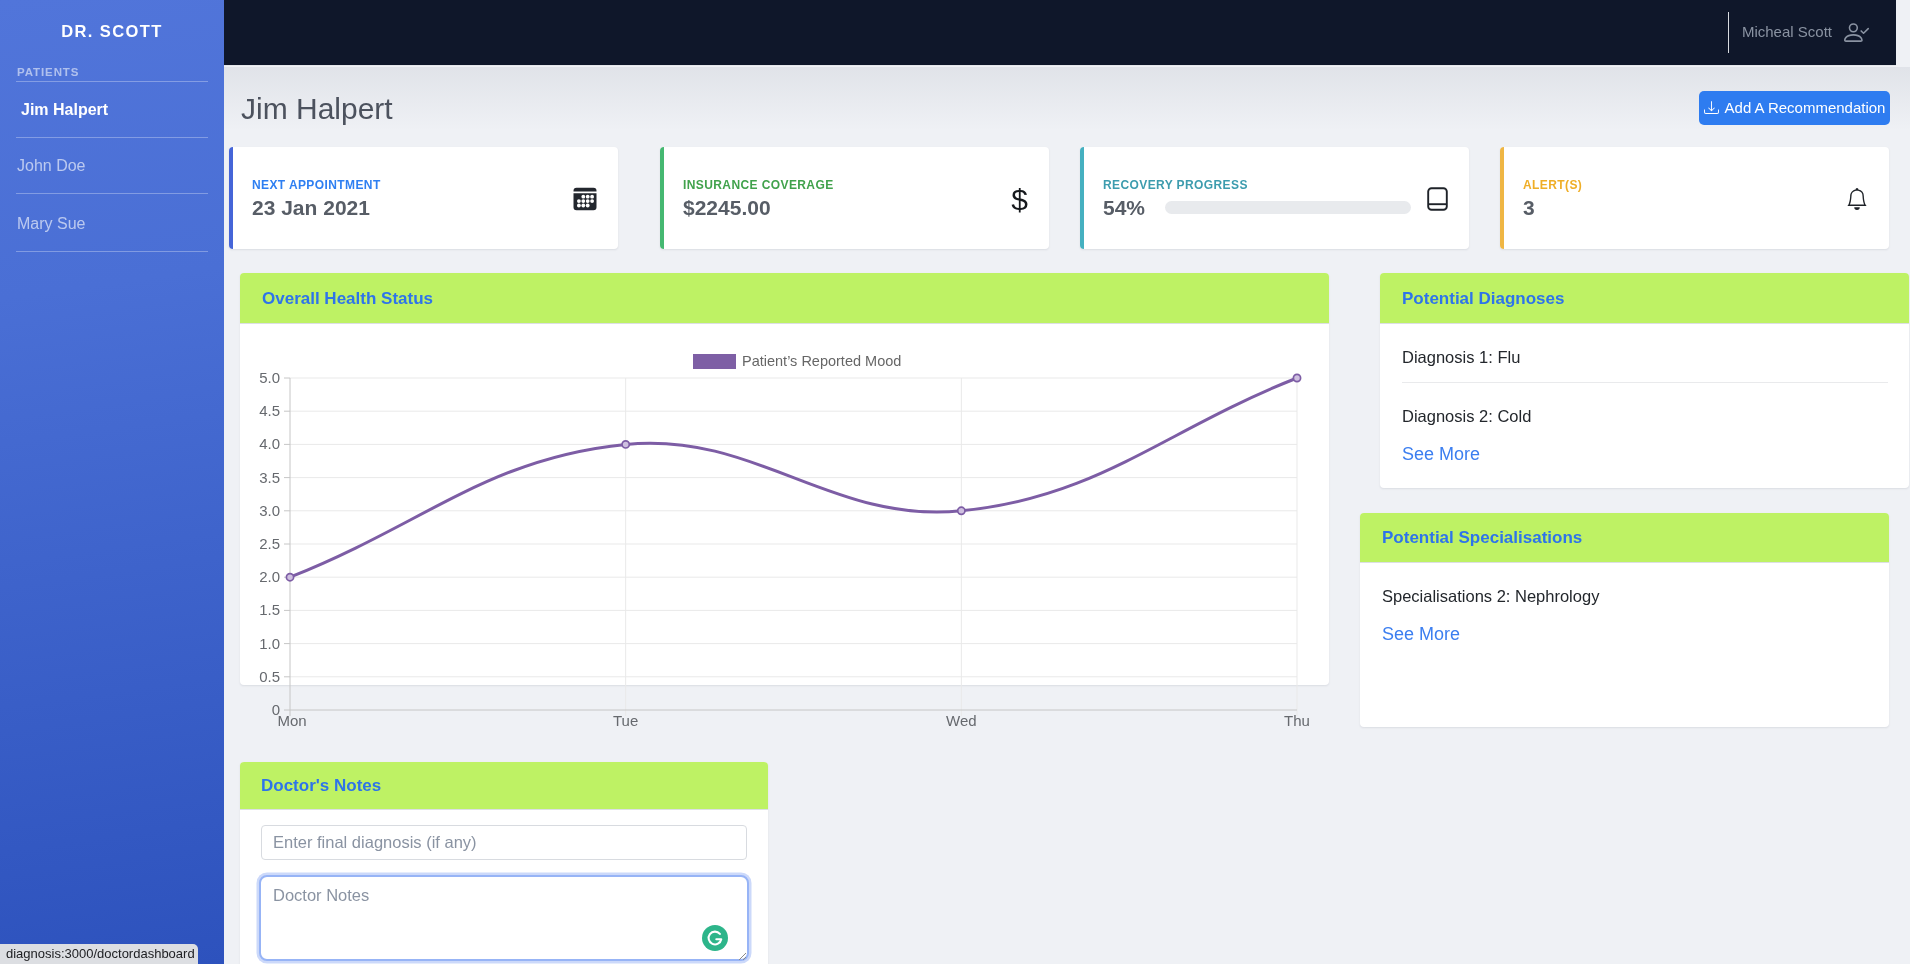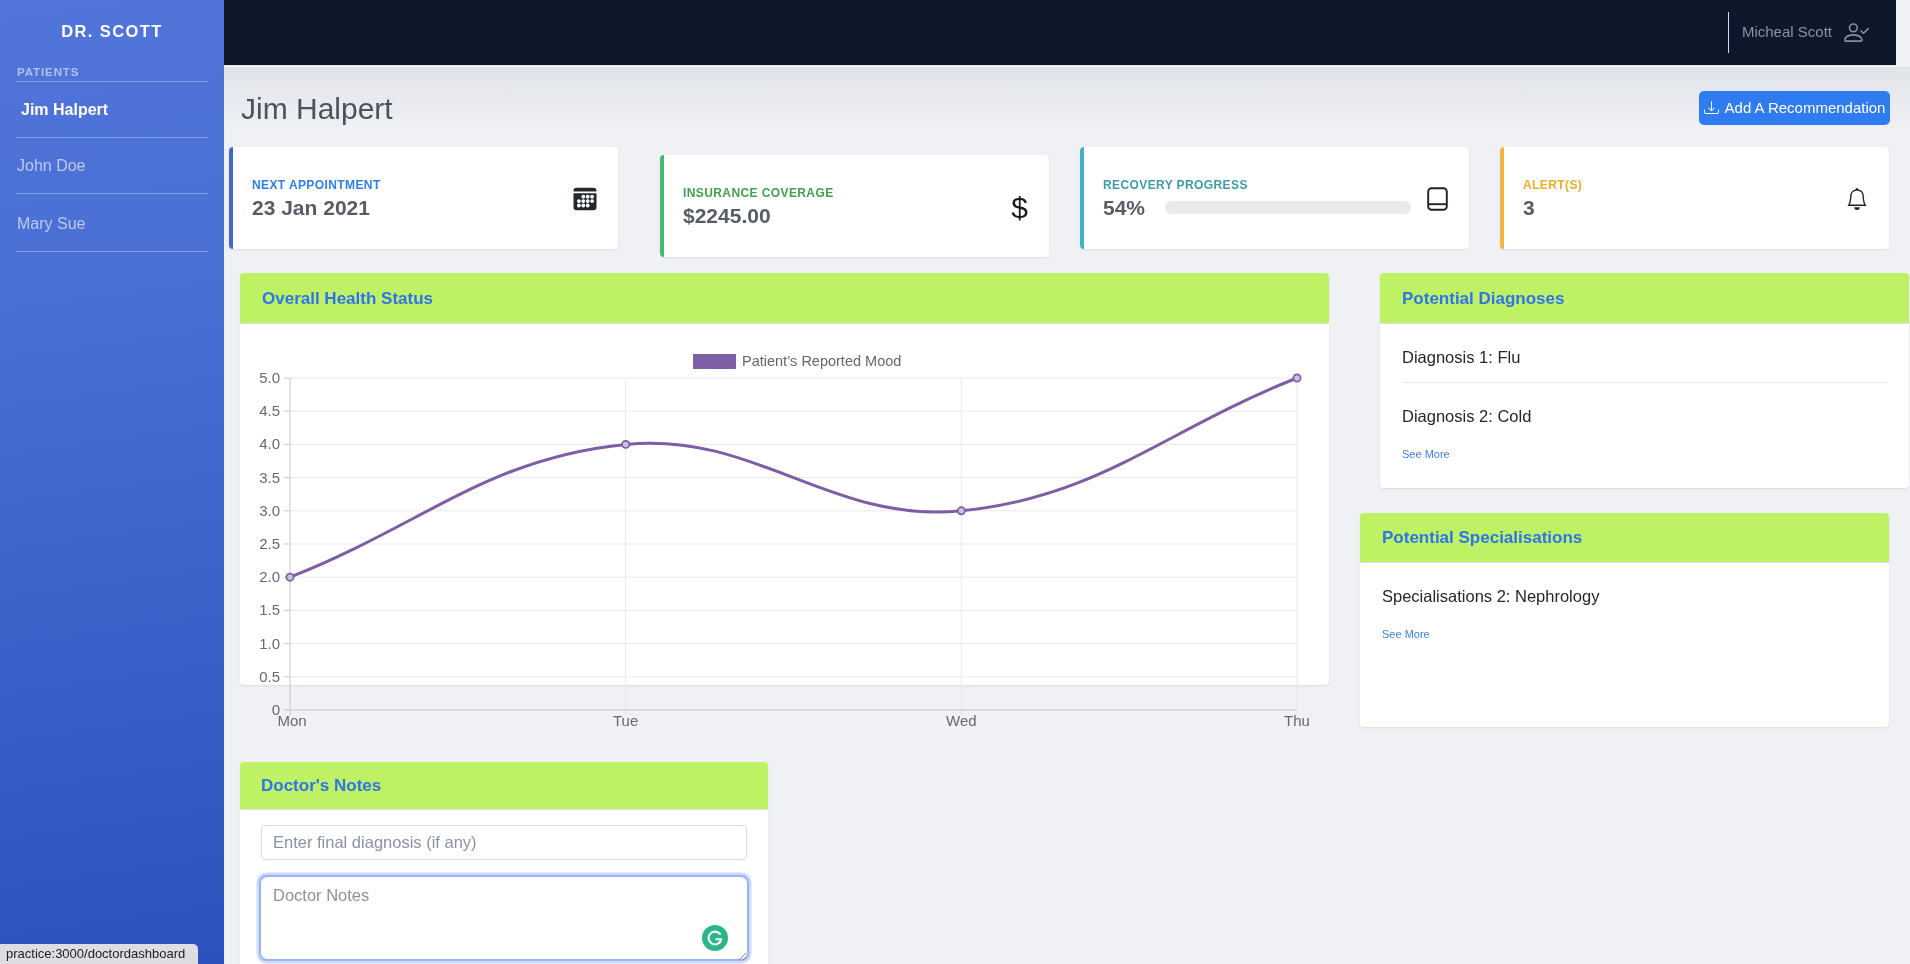"INSURANCE COVERAGE" div.stat { margin-top: 8px -> none }
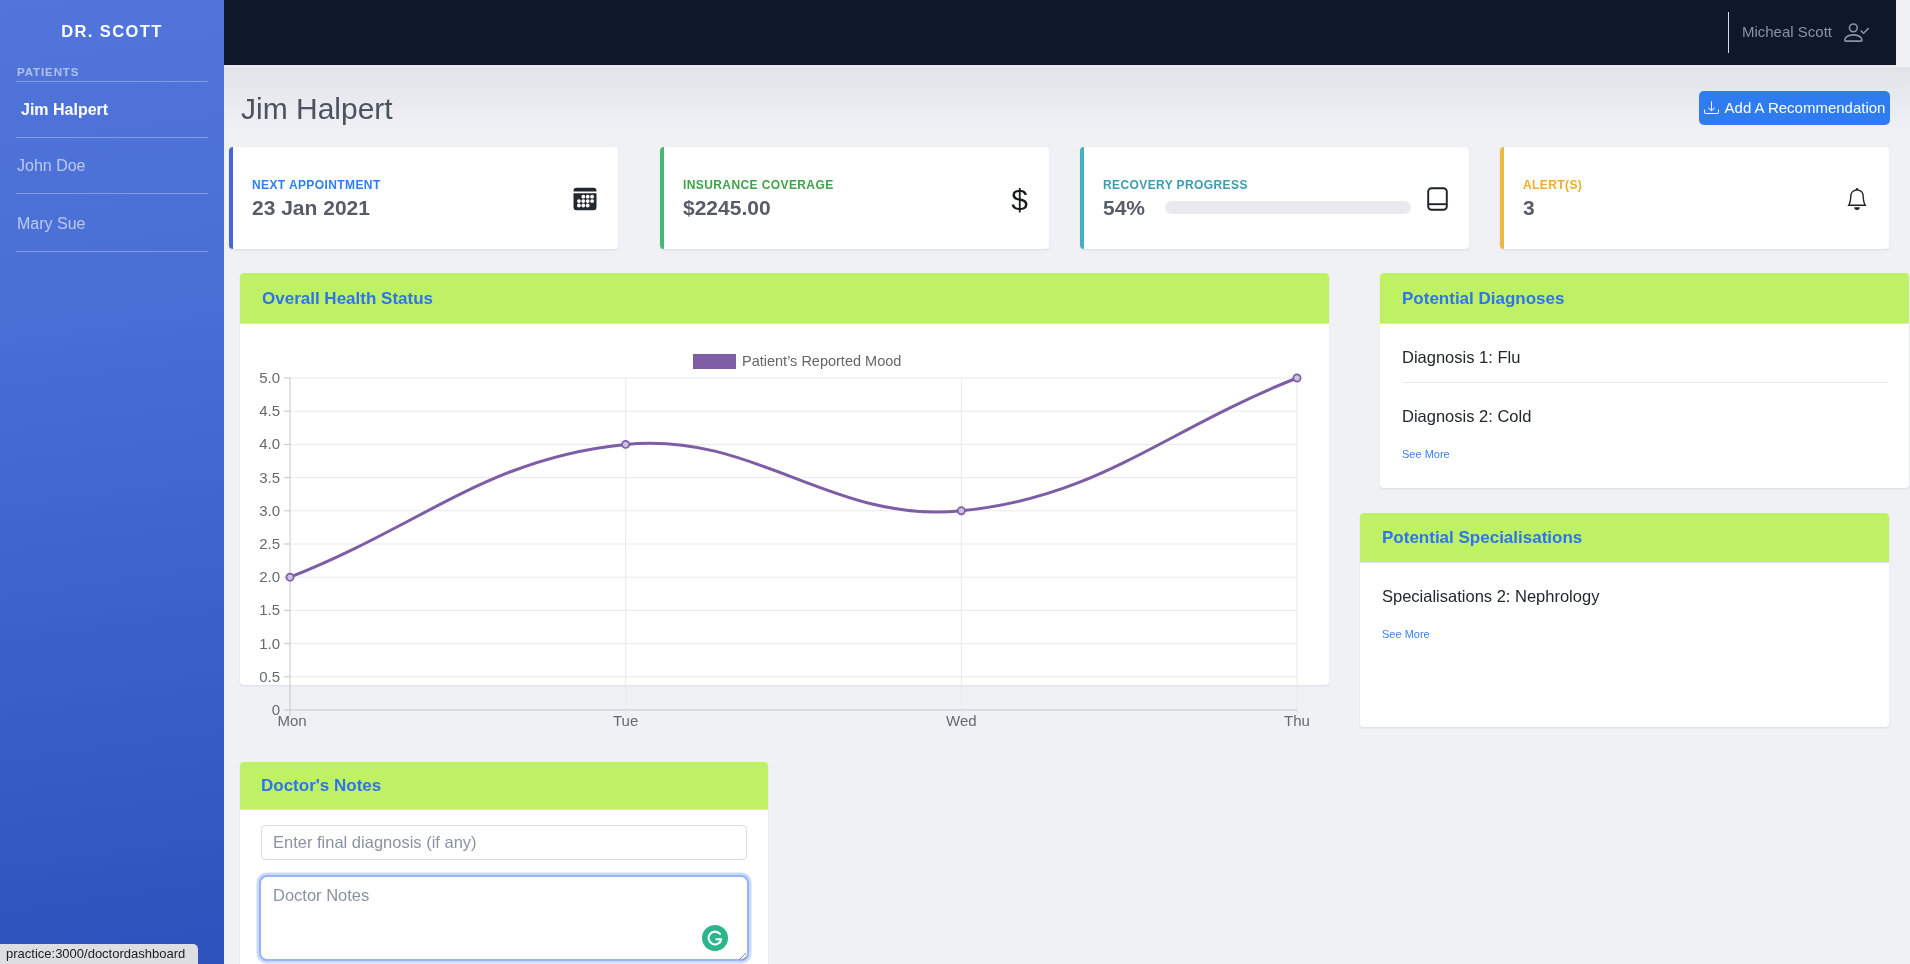"See More" .seemore { font-size: 11px -> 18px }
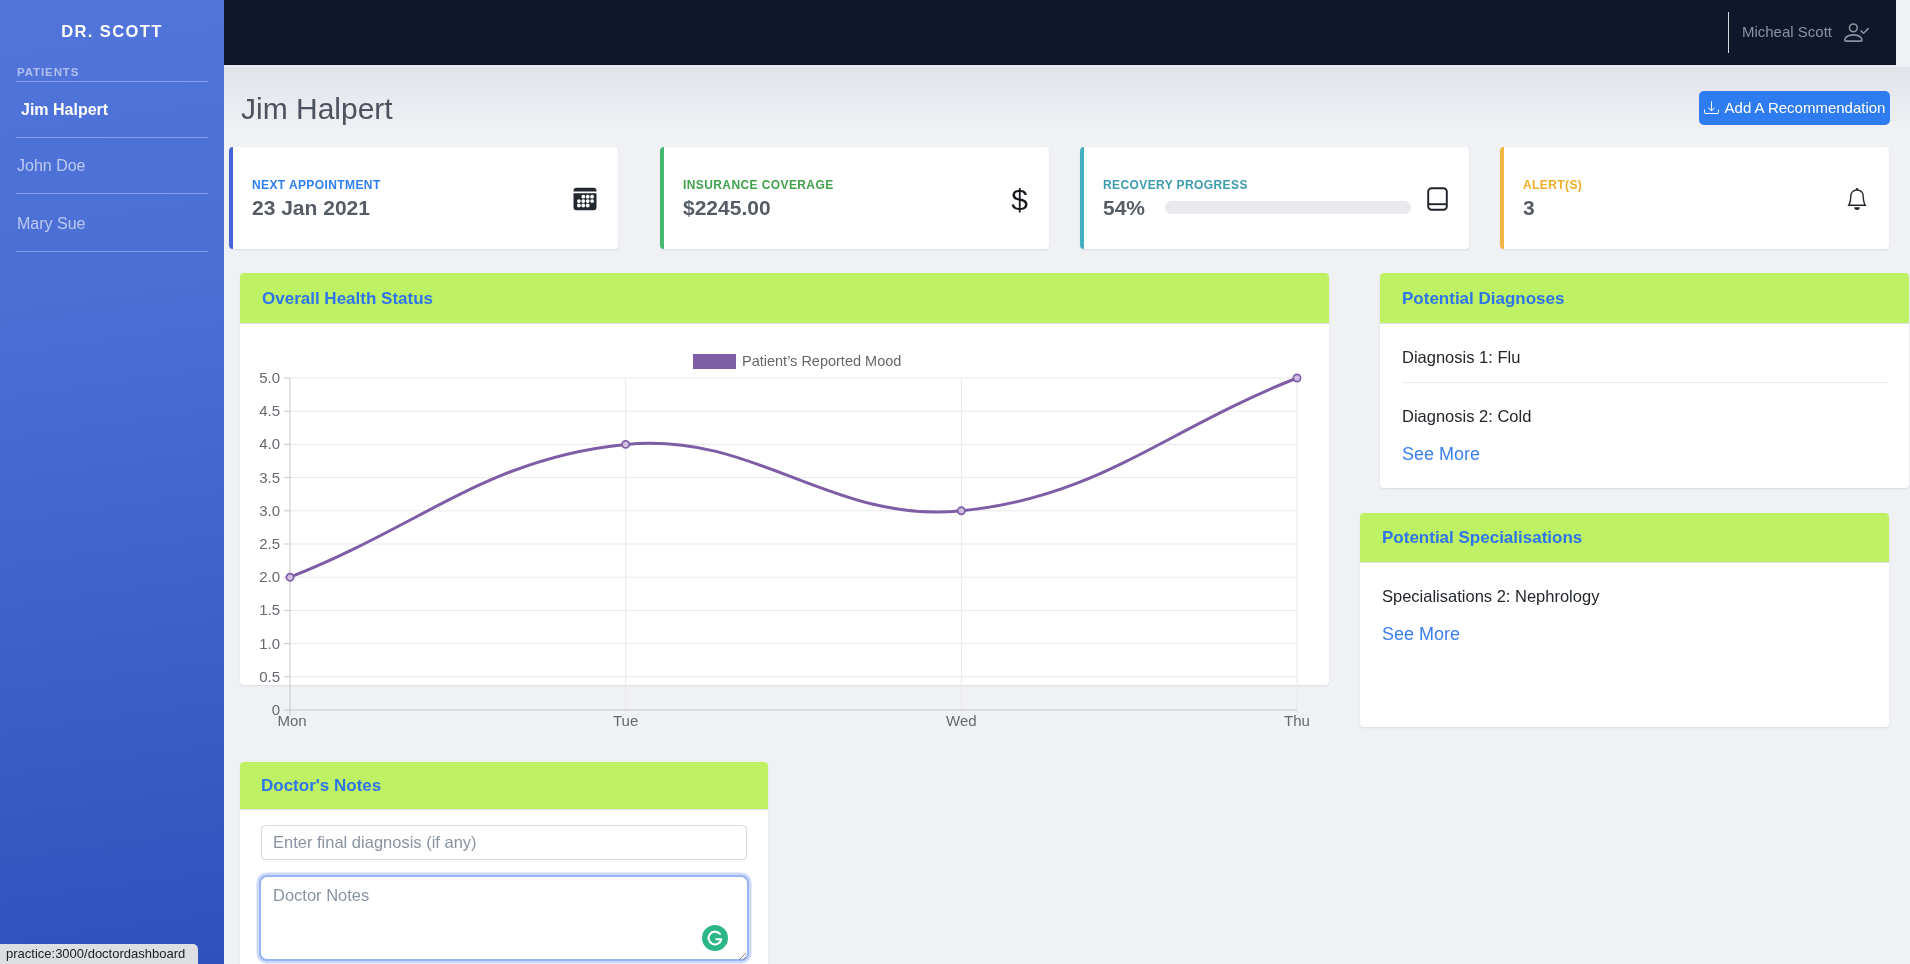"practice:3000/doctordashboard" div.statusbar { text: practice:3000/doctordashboard -> diagnosis:3000/doctordashboard }
